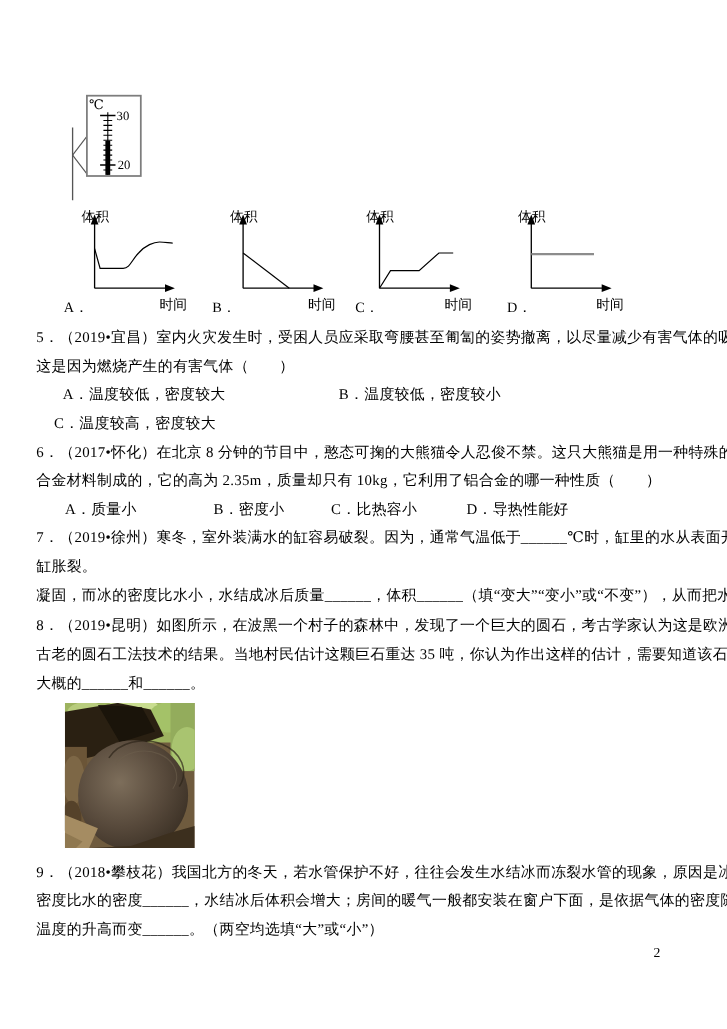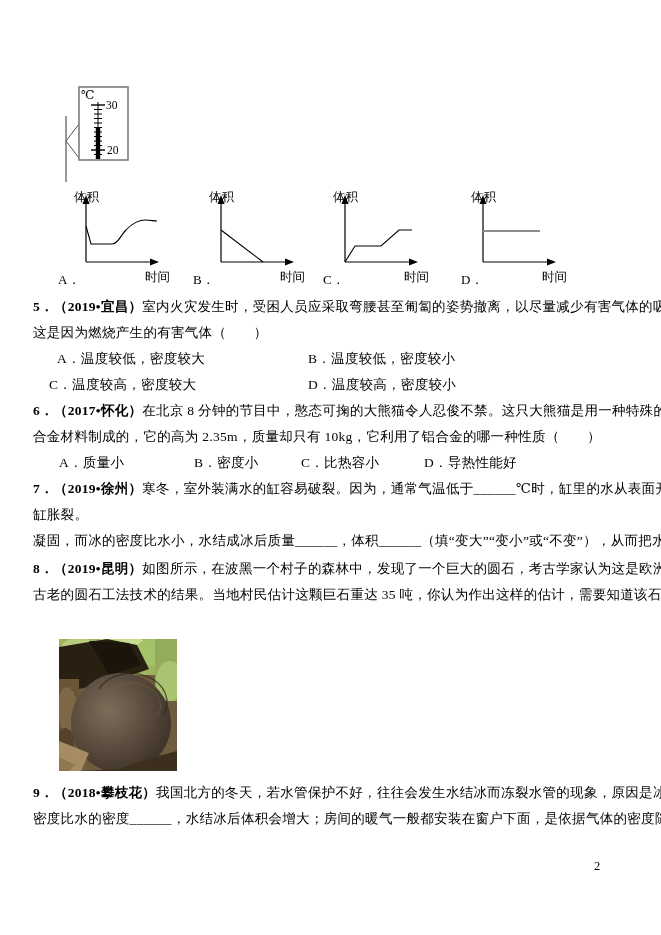"5．（2019•宜昌）" .q .tag { font-weight: bold -> normal }
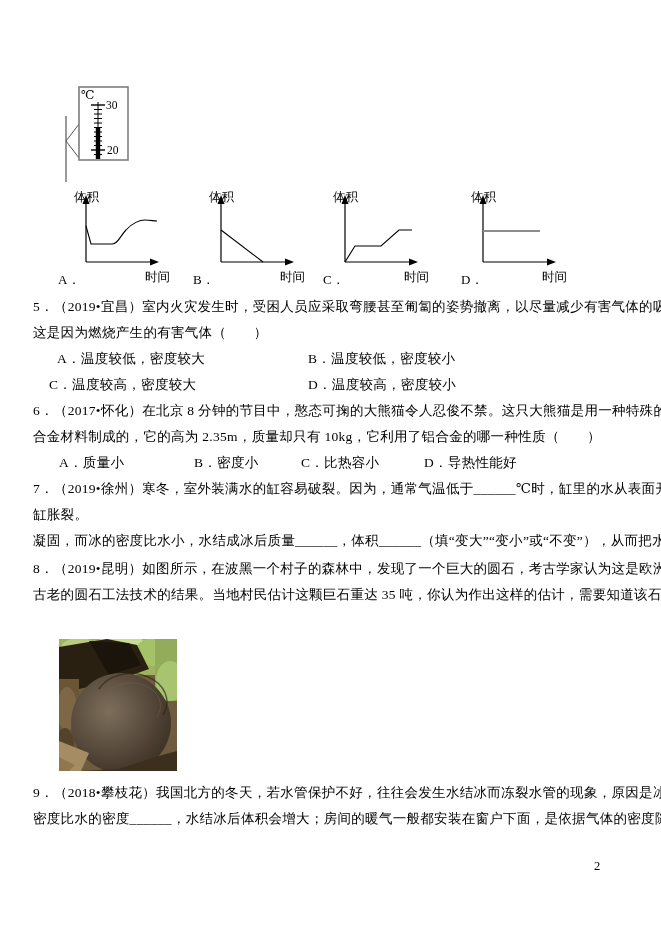"D．温度较高，密度较小" span.opt { html: <span>D．温度较高，密度较小</span> -> none }
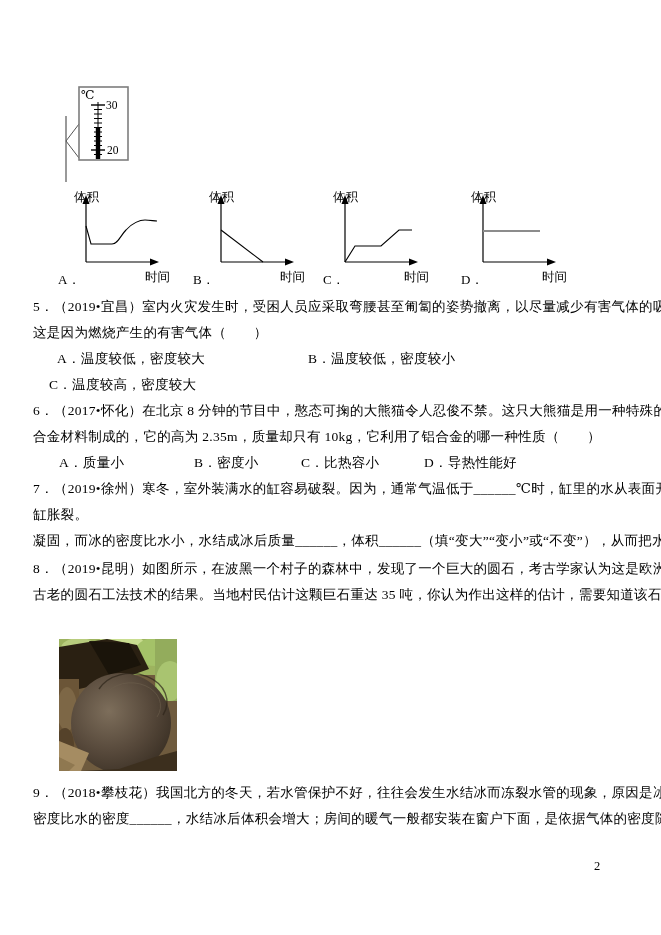"大概的______和______。" div.line { html: none -> <div>大概的______和______。</div> }
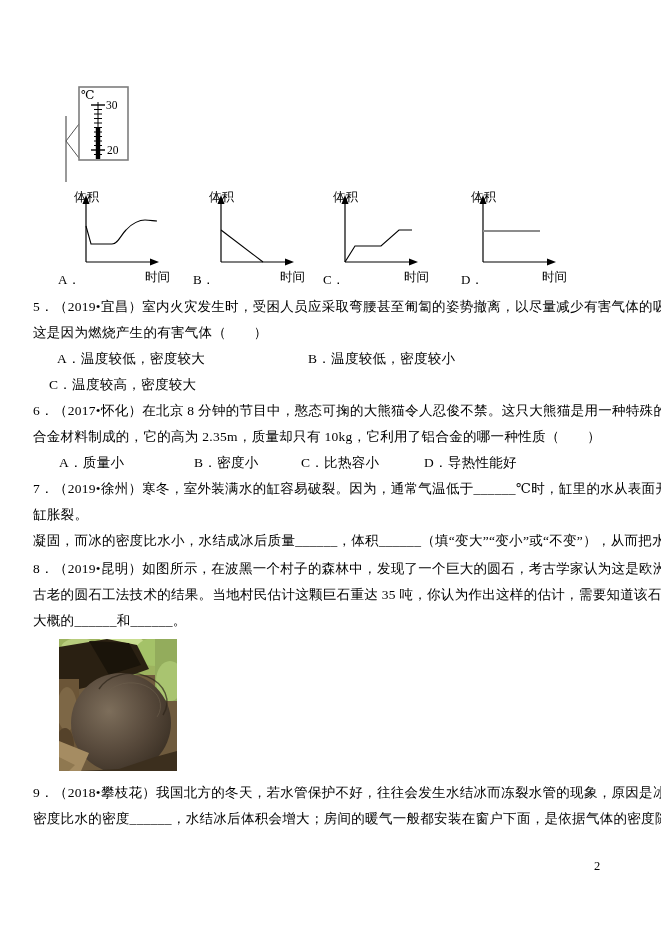"温度的升高而变______。（两空均选填“大”或“小”）" div.line { html: none -> <div>温度的升高而变______。（两空均选填“大”或“小”）</div> }
